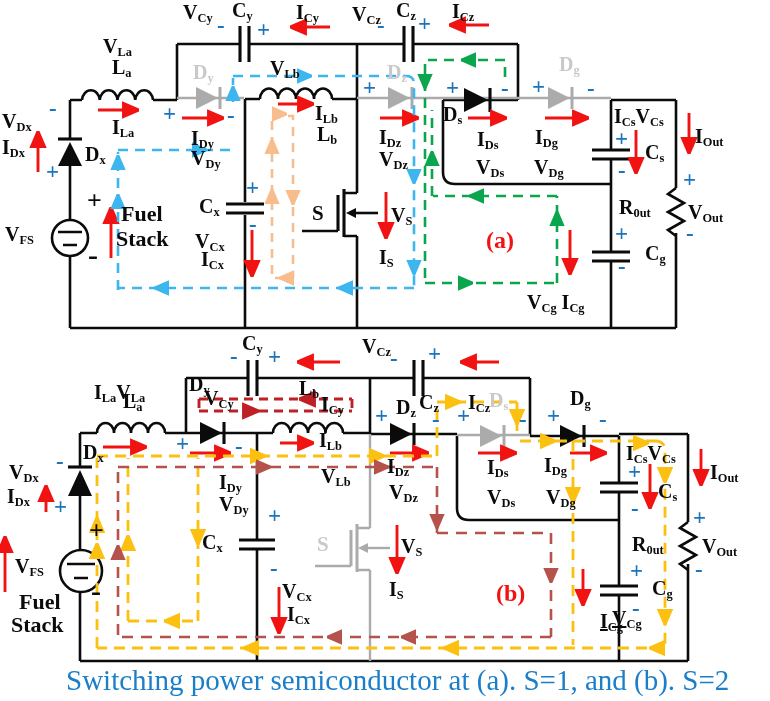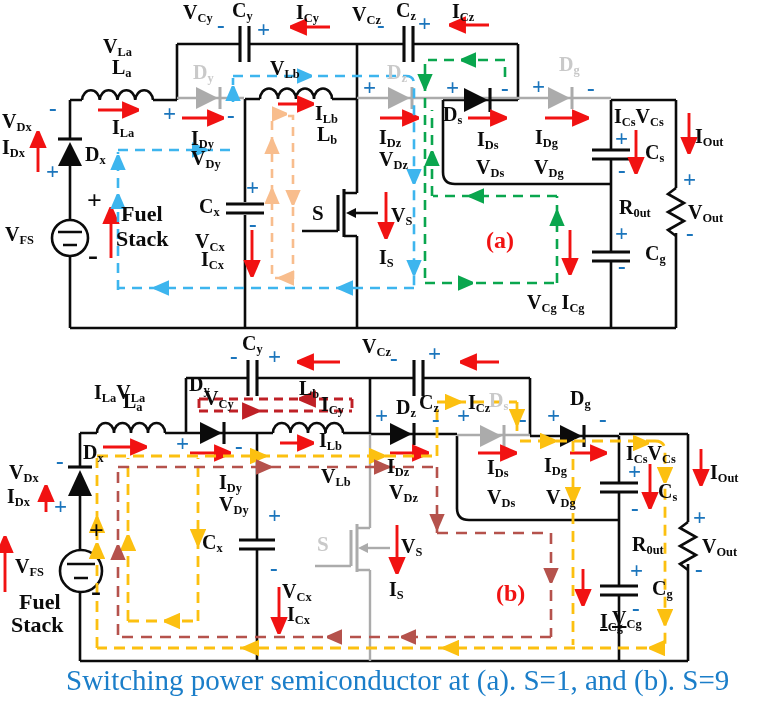"Switching power semiconductor at (a)." div { text: 9 -> 2 }
